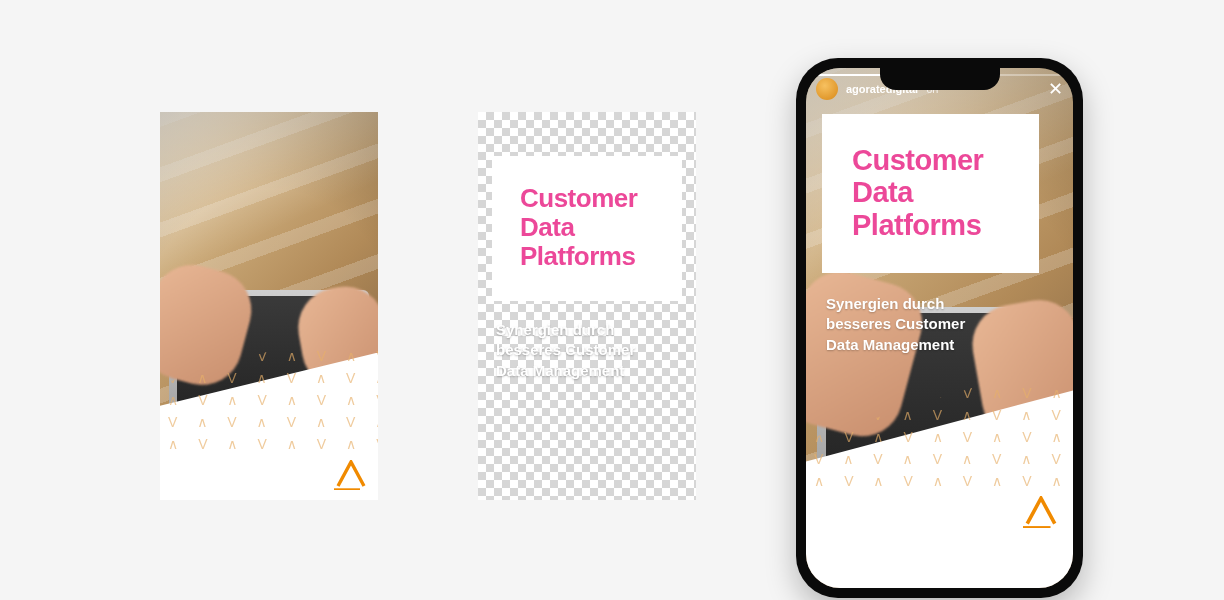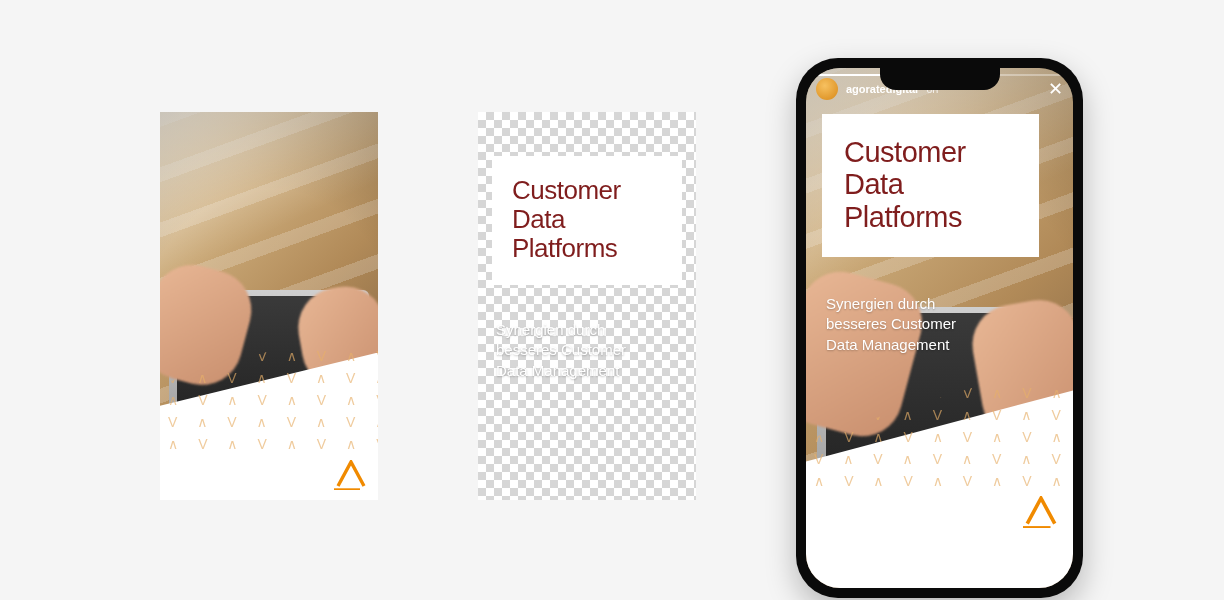"Customer" .headline-card h1 { color: #7f1d1d -> #ec4899; font-weight: 400 -> 700; margin: 4px -> 12px }
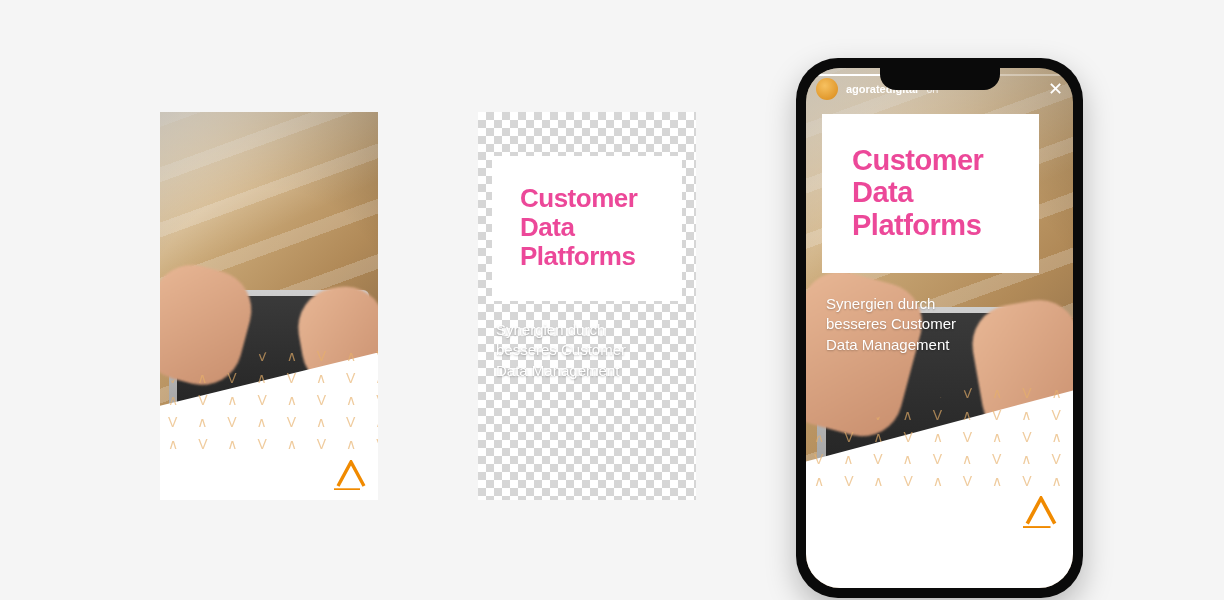"Synergien durch" .subhead { font-weight: 400 -> 700 }
